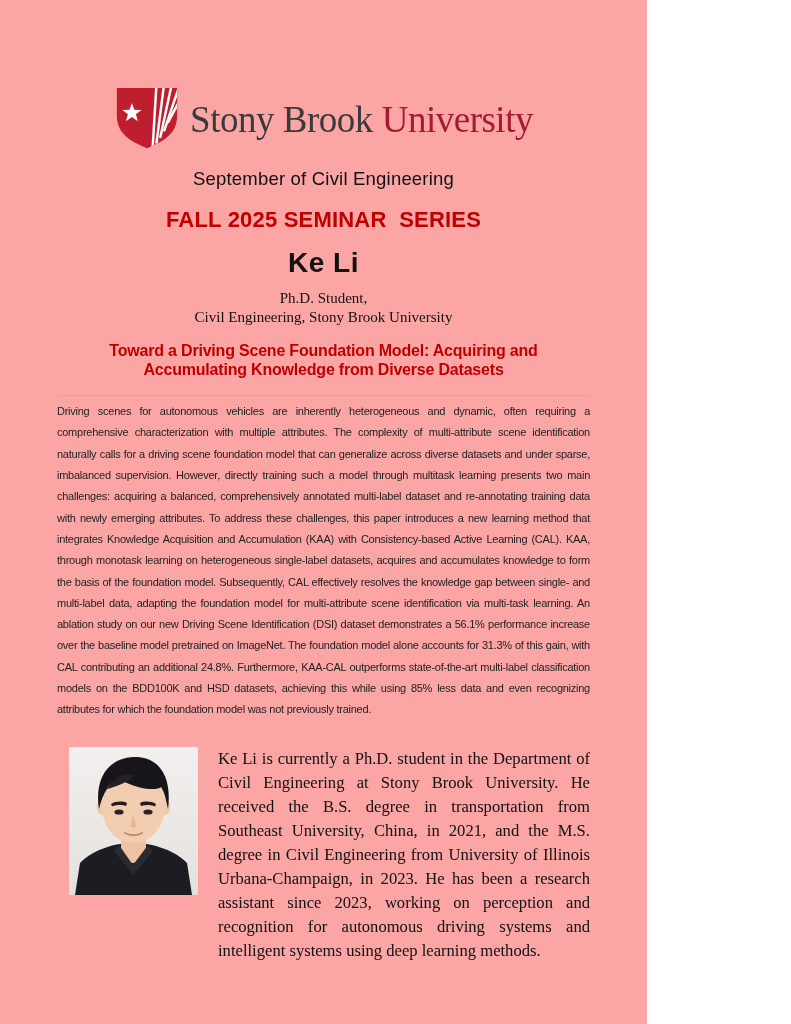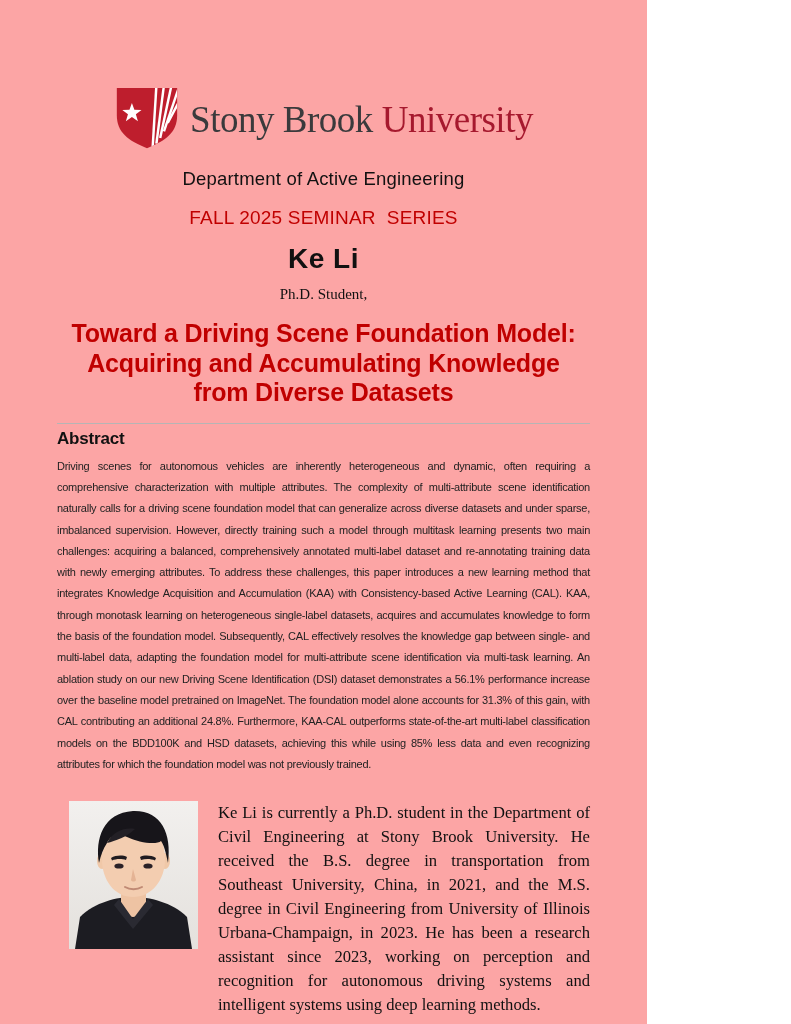"Department of Active Engineering" div.dept { text: Department of Active -> September of Civil }
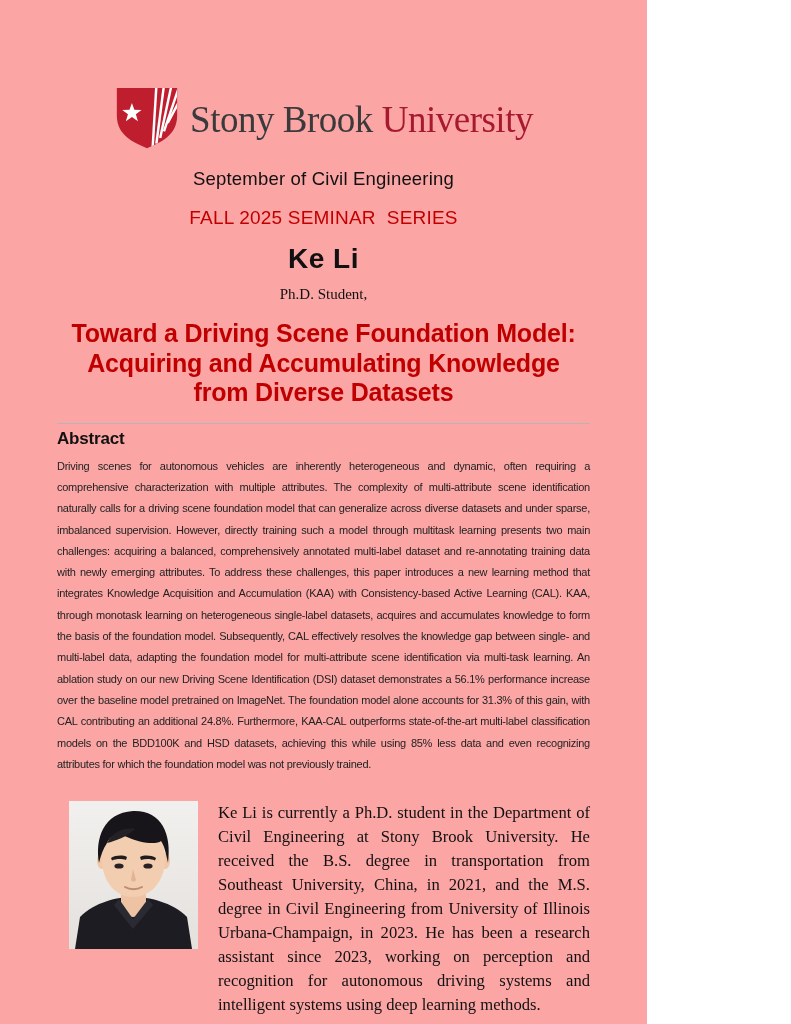"FALL 2025 SEMINAR SERIES" .series { font-size: 19px -> 22px; font-weight: normal -> bold }
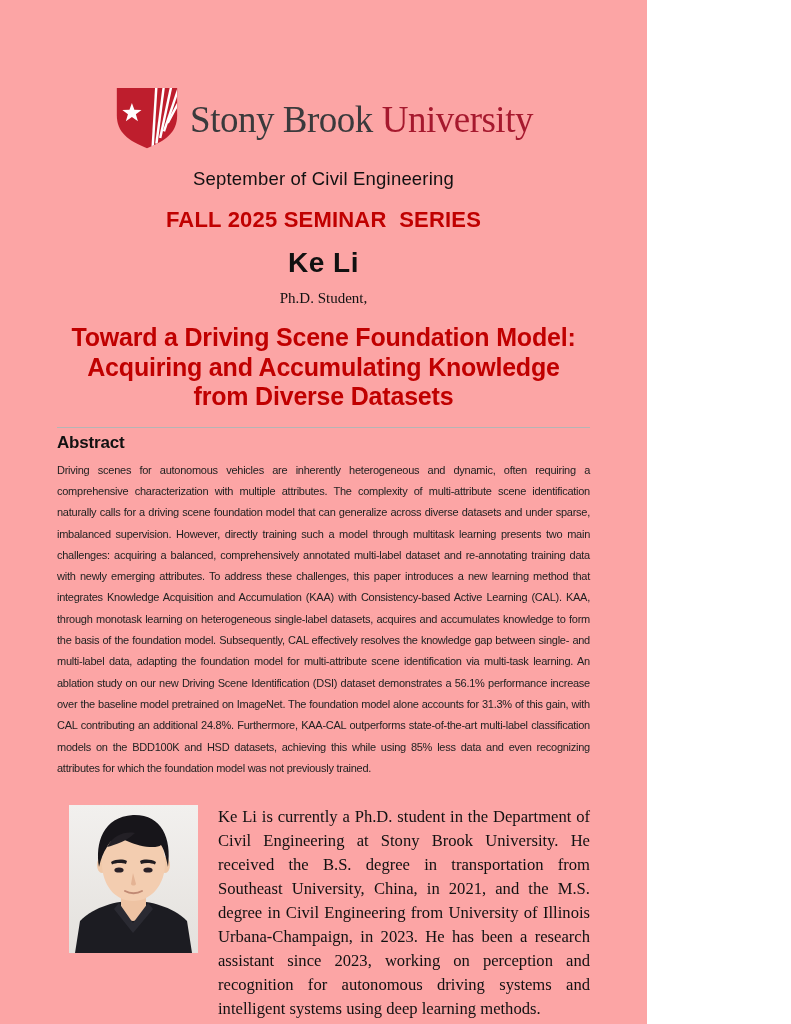"Civil Engineering, Stony Brook" div { html: none -> <div>Civil Engineering, Stony Brook University</div> }
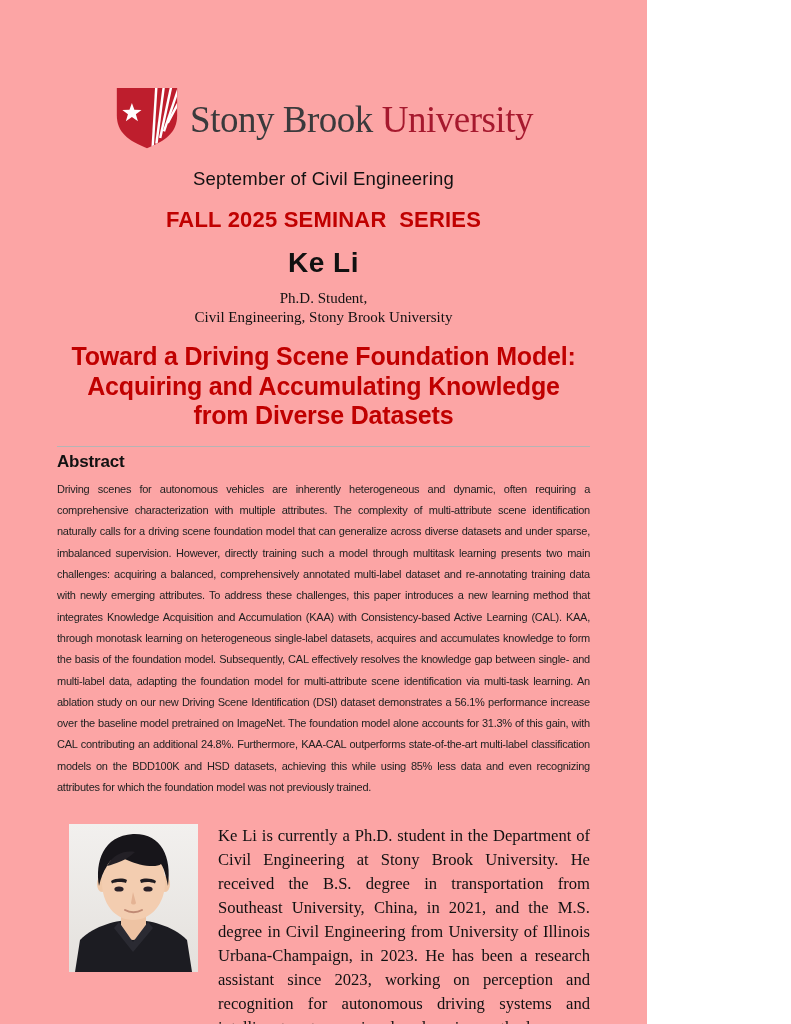"Toward a Driving Scene Foundation" .talk-title { font-size: 25px -> 16px }
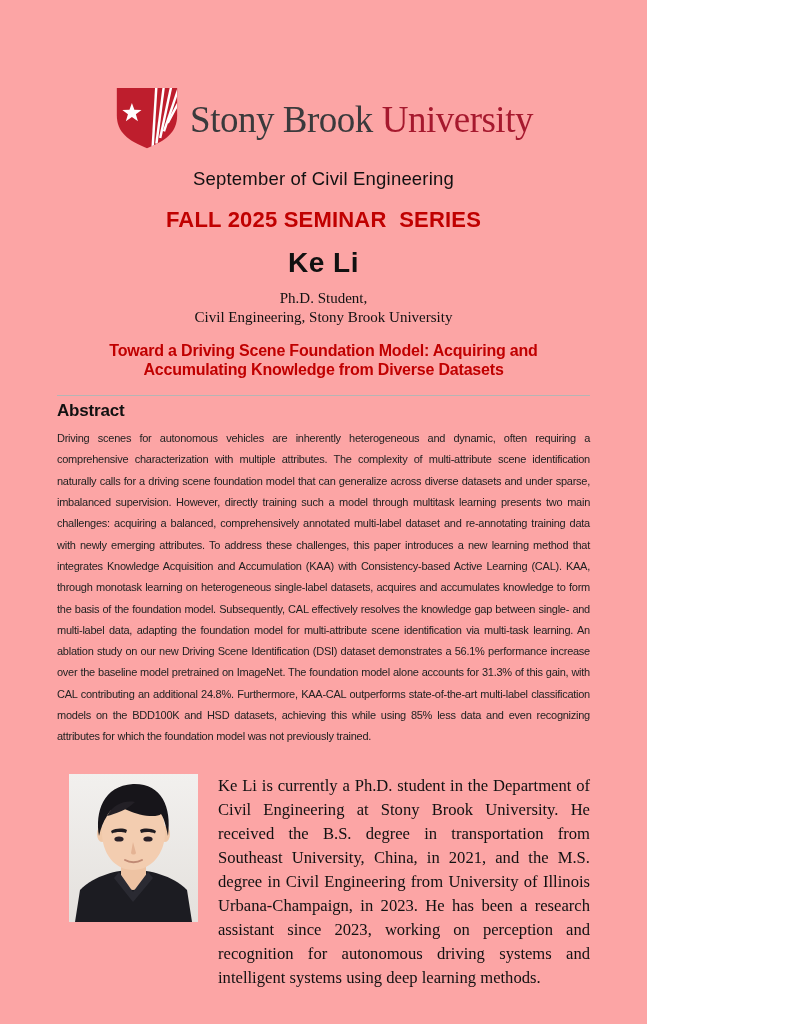"Abstract" div.abstract-heading { html: <div>Abstract</div> -> none }
